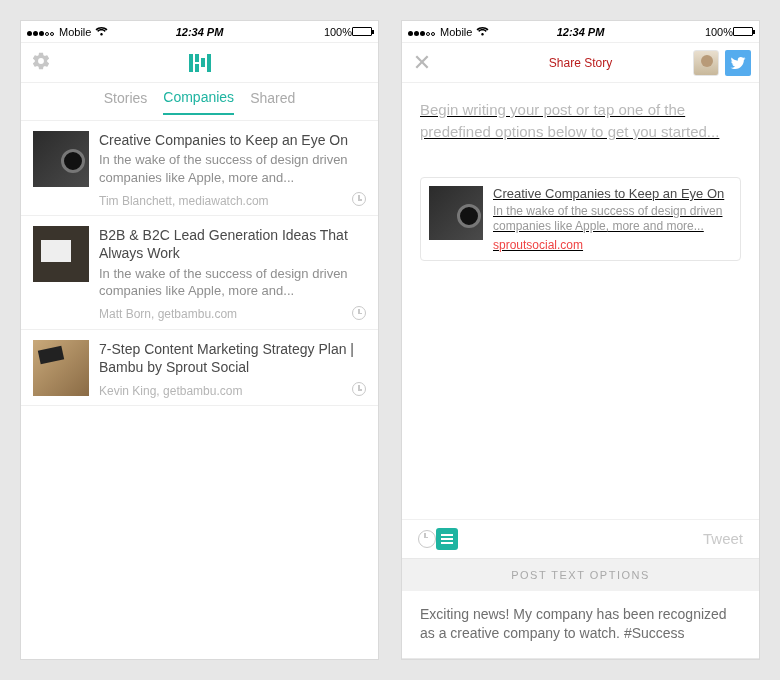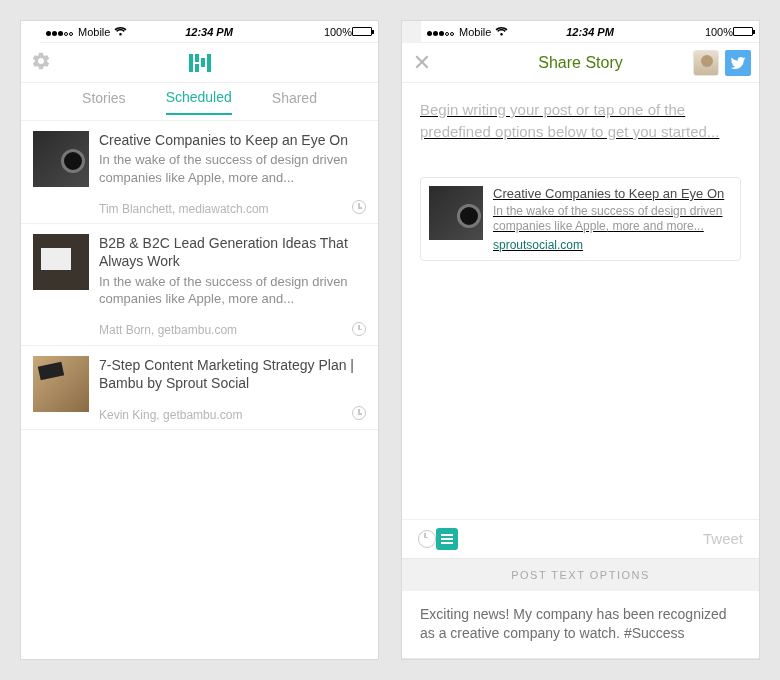"Mobile" .statusbar { margin-left: 19px -> none }
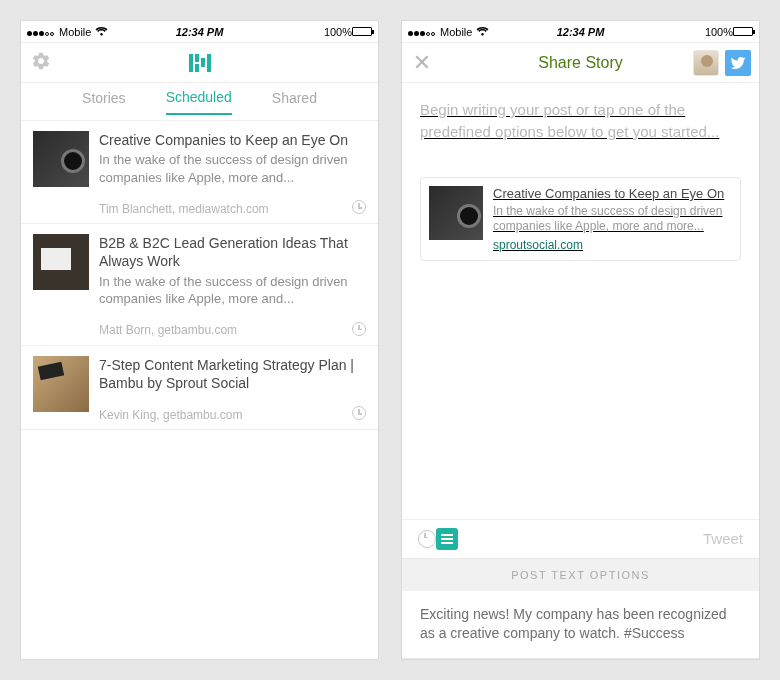"Share Story" .nav-share .title { color: #4d7c0f -> #b91c1c; font-size: 16px -> 12px }
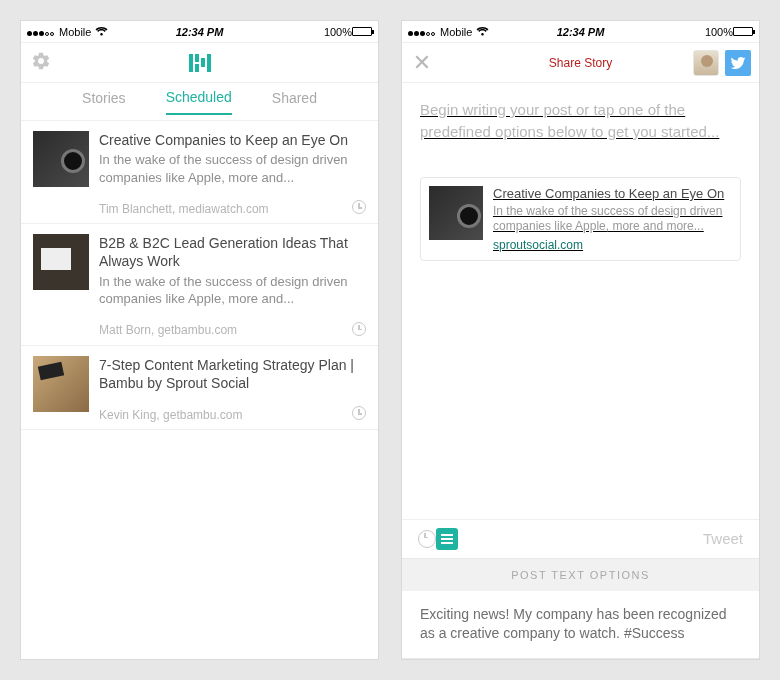"Stories" .tabs { gap: 40px -> 16px }
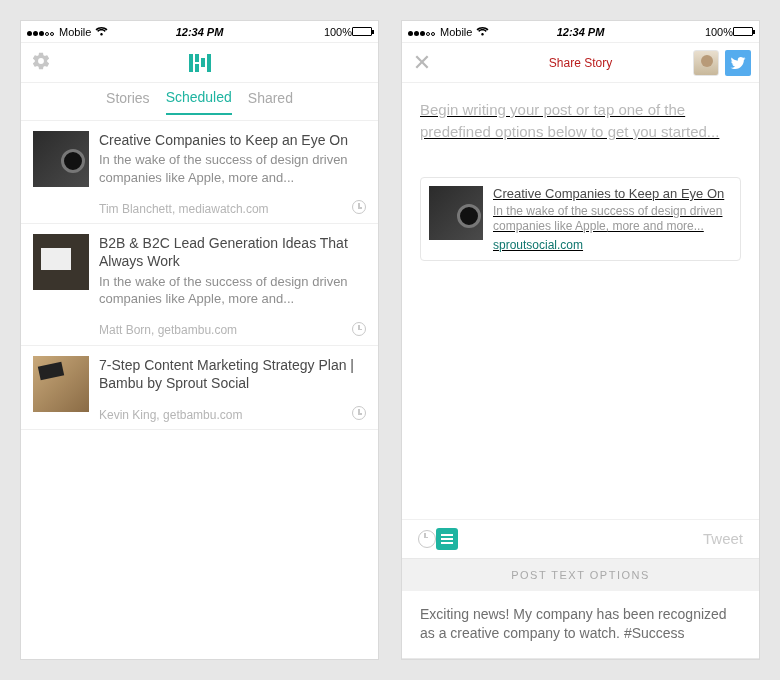"Scheduled" span.tab { text: Scheduled -> Companies }
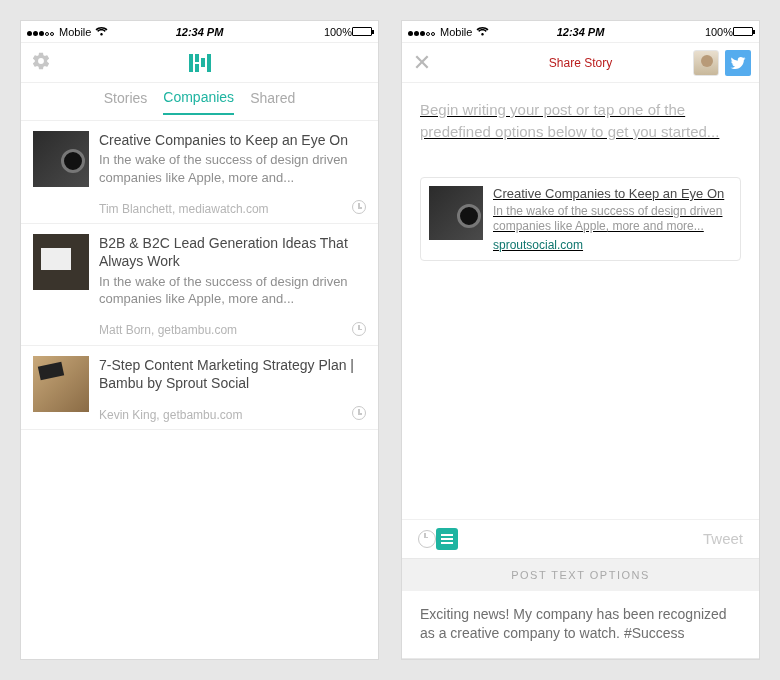"Tim Blanchett, mediawatch.com" .row-meta { margin-top: 14px -> 6px }
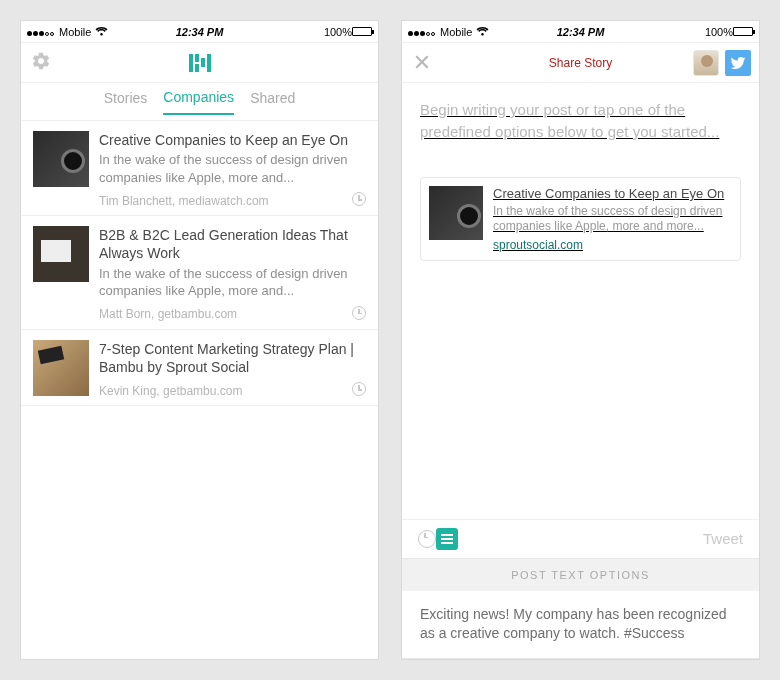"sproutsocial.com" .card-src { color: #0f766e -> #ef4444 }
